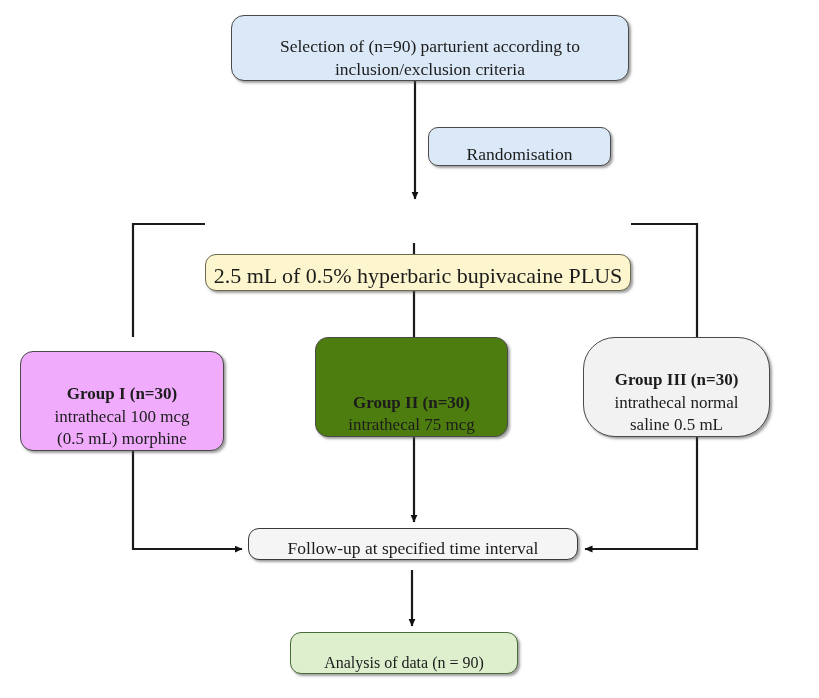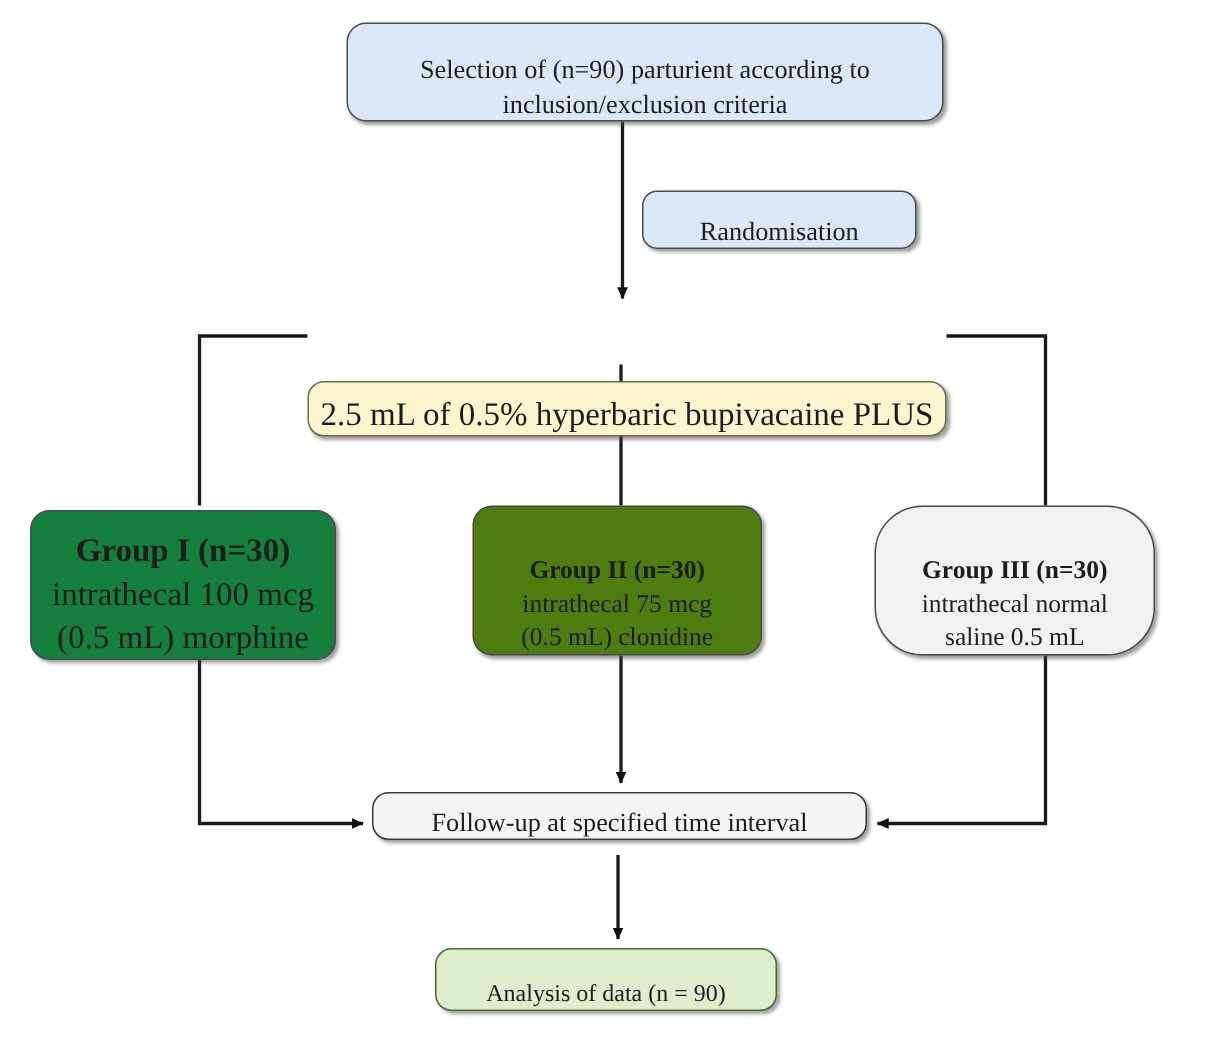"Group I (n=30)" #node-group1 { background: #15803d -> #f0abfc; font-size: 22px -> 17px; top: 340px -> 351px }
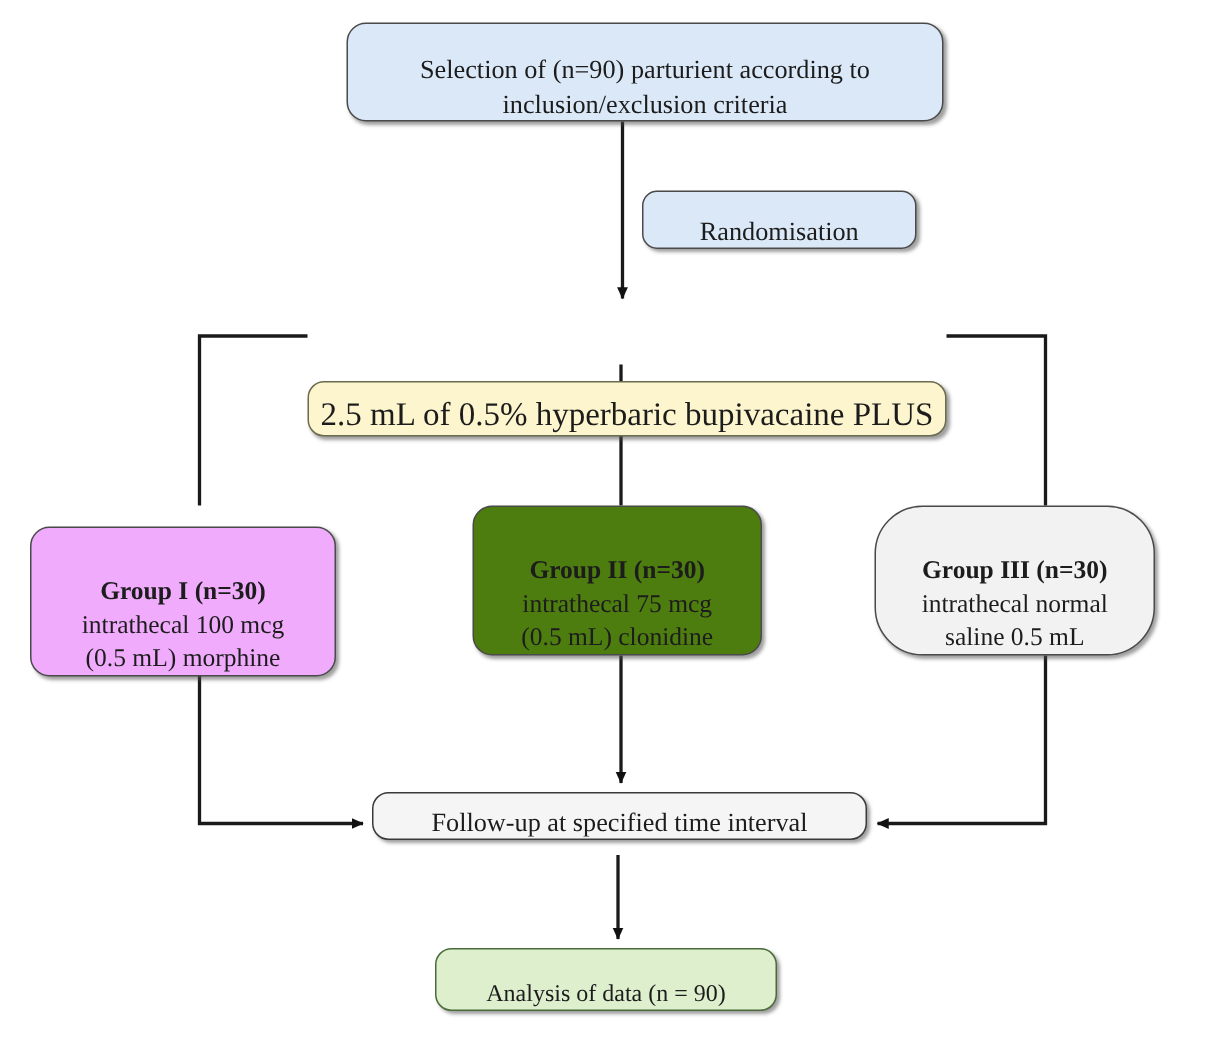"(0.5 mL) clonidine" span.line { html: <span>(0.5 mL) clonidine</span> -> none }
